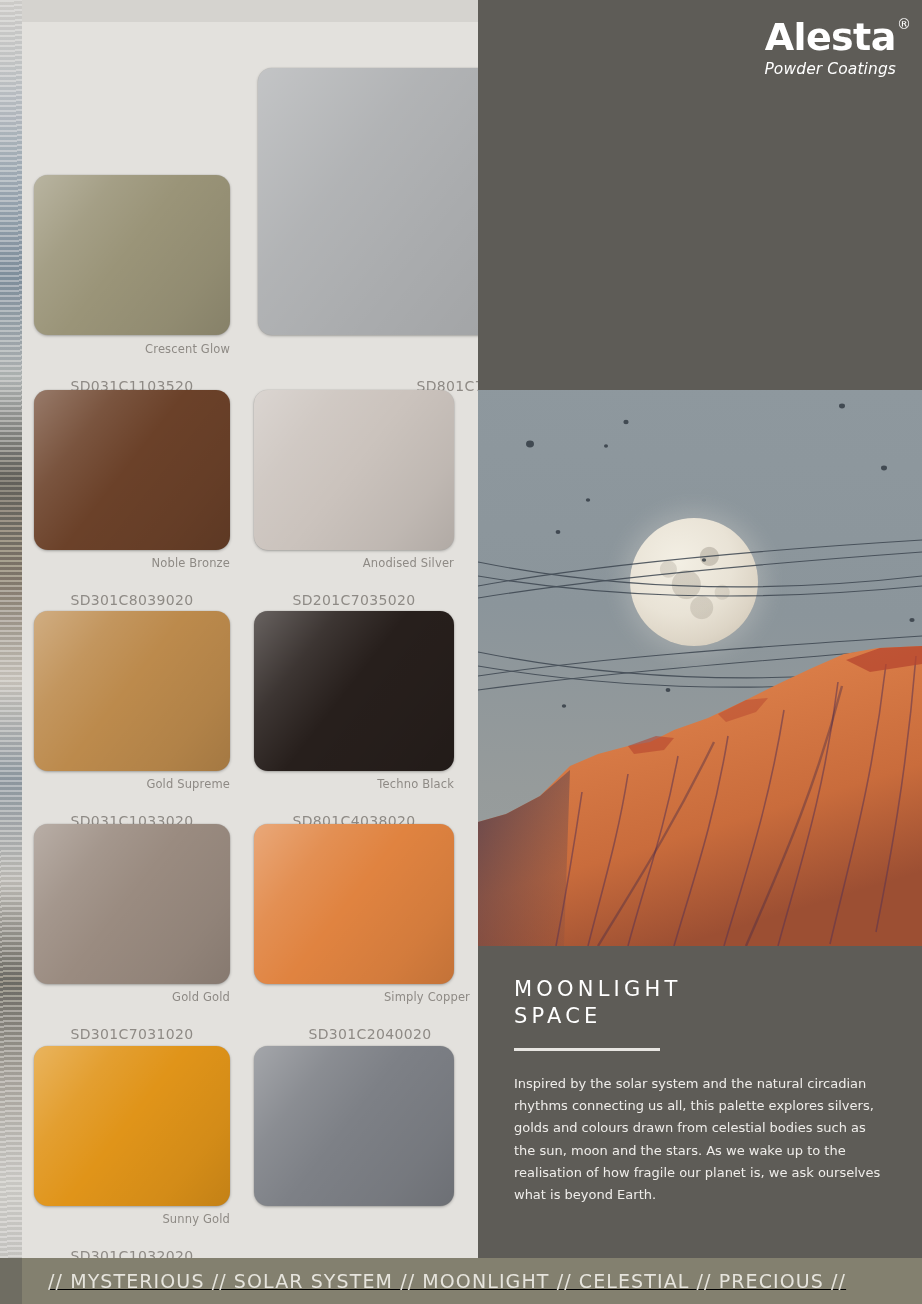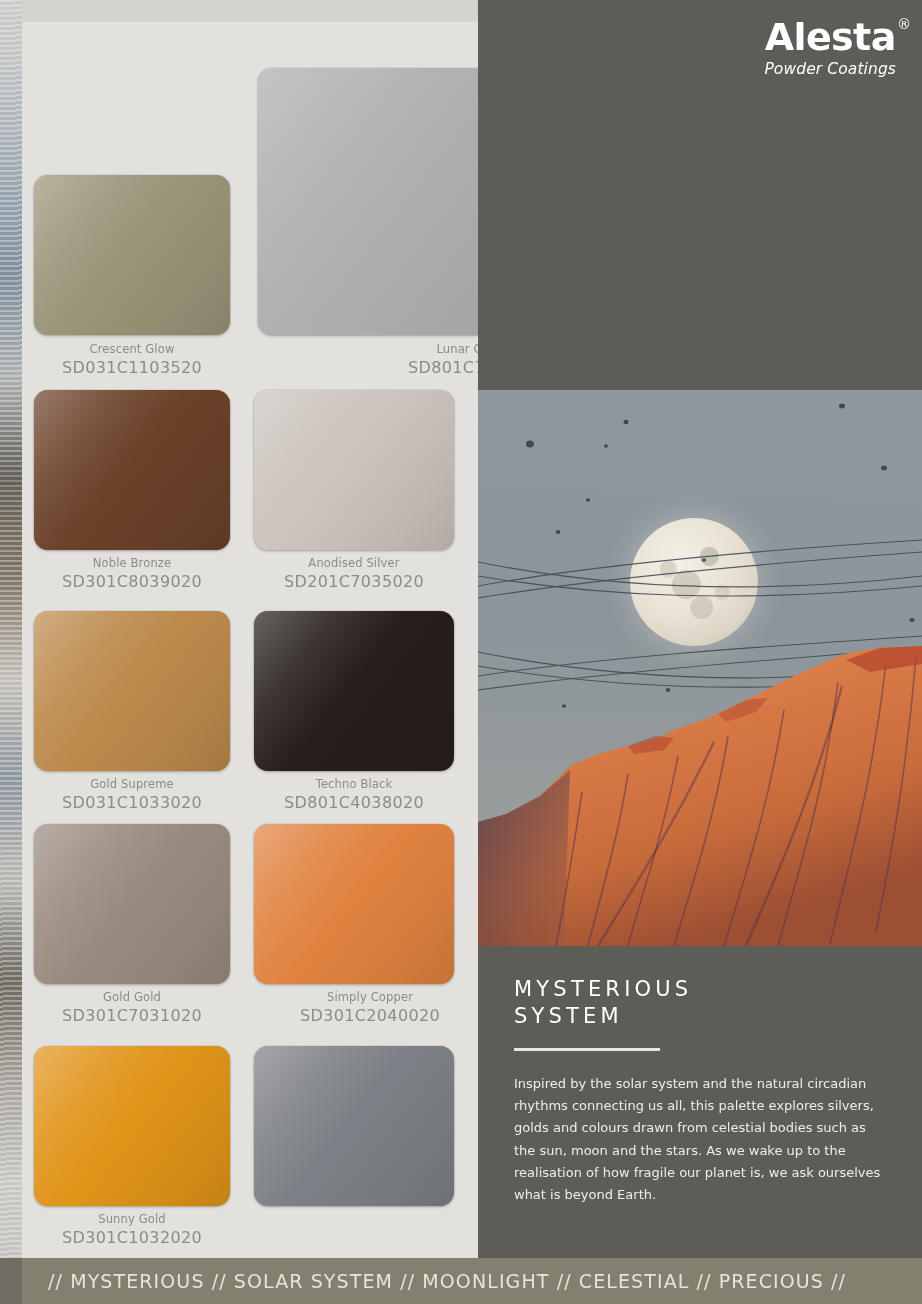"Crescent Glow" .caption .nm { text-align: none -> right }
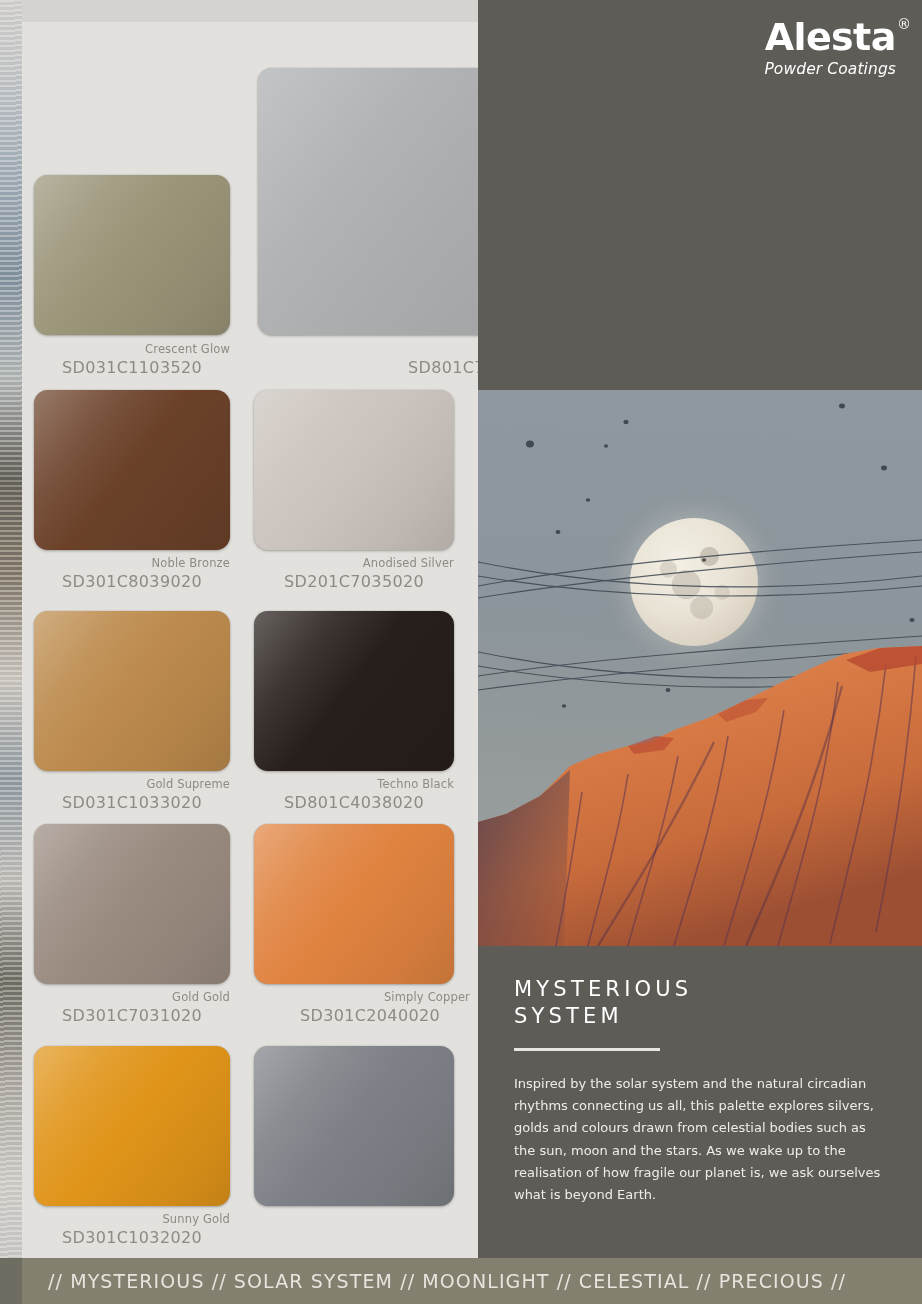"SD031C1103520" .caption .cd { font-size: 16px -> 14px; margin-top: none -> 20px }
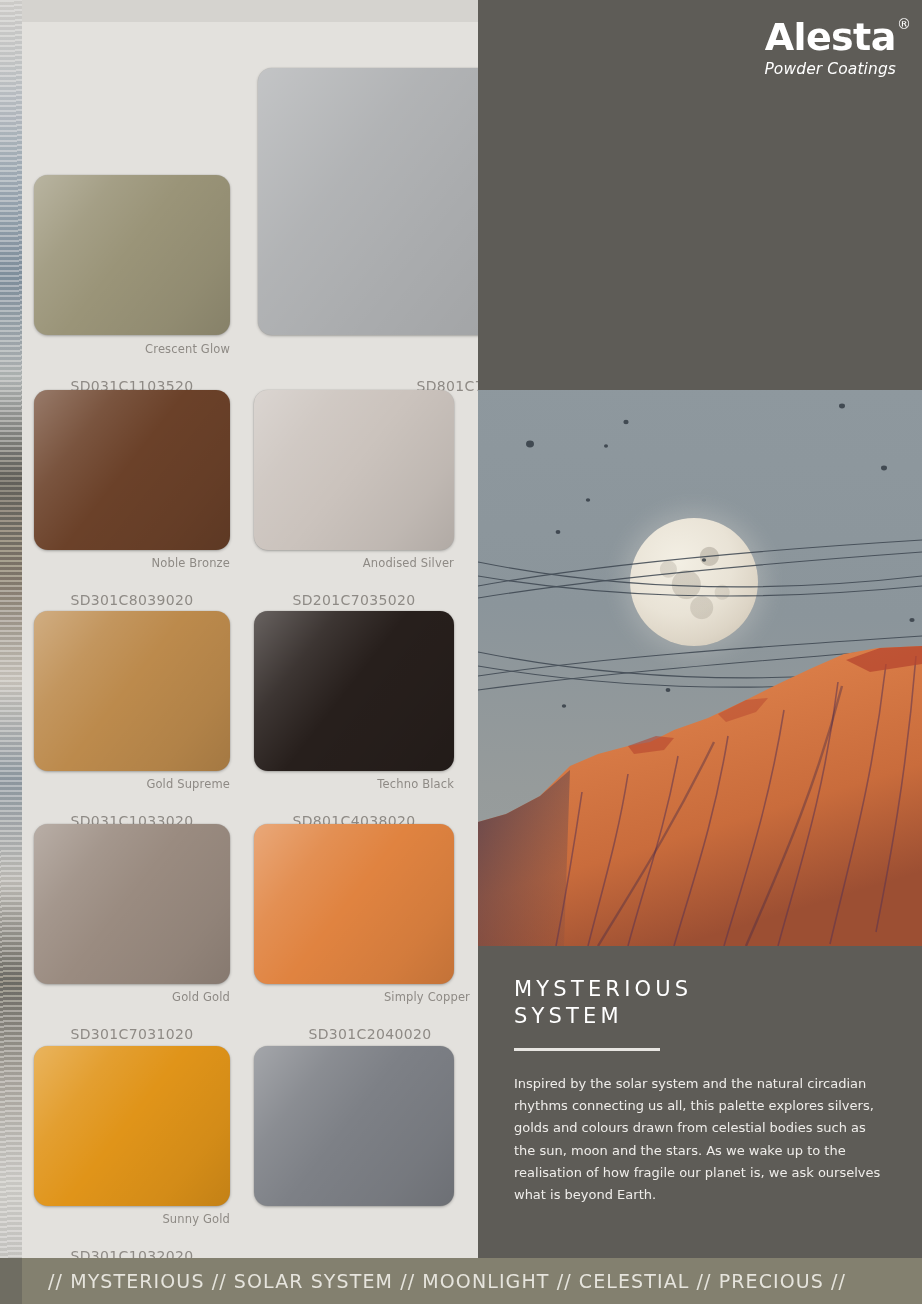"MYSTERIOUS" span { text: MYSTERIOUS -> MOONLIGHT }
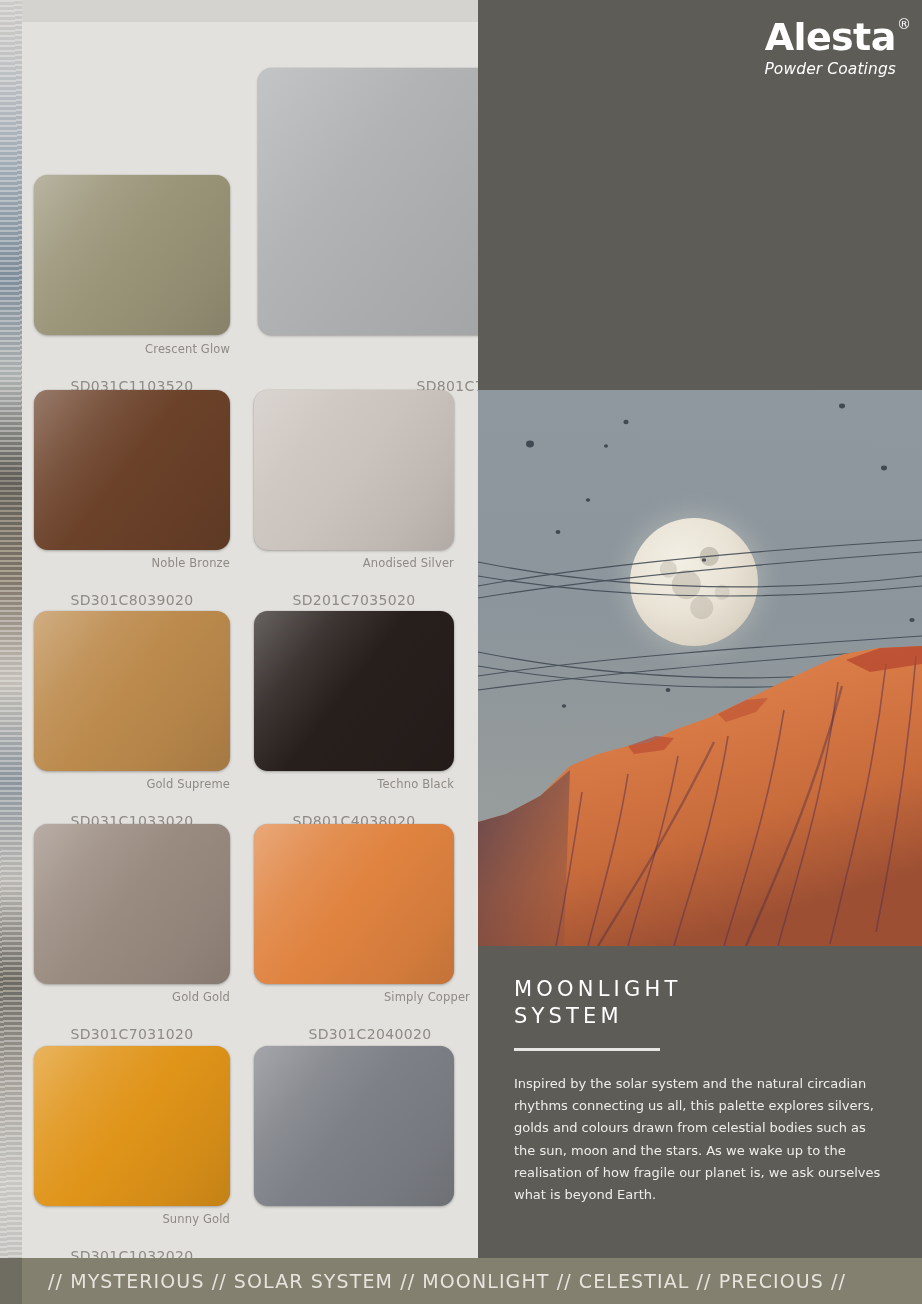"SYSTEM" span { text: SYSTEM -> SPACE }
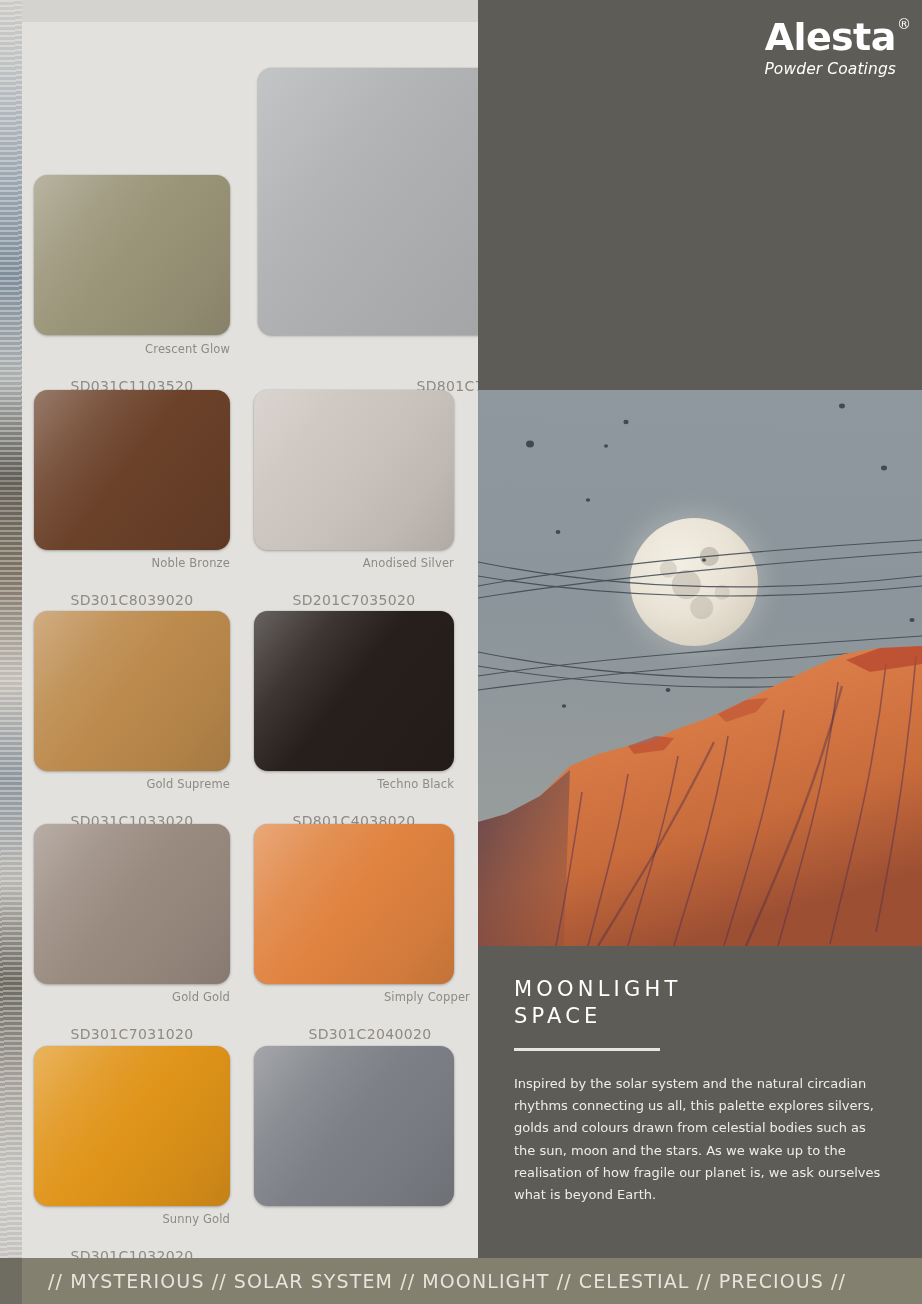"// MYSTERIOUS // SOLAR SYSTEM" .banner { text-decoration: none -> underline }
